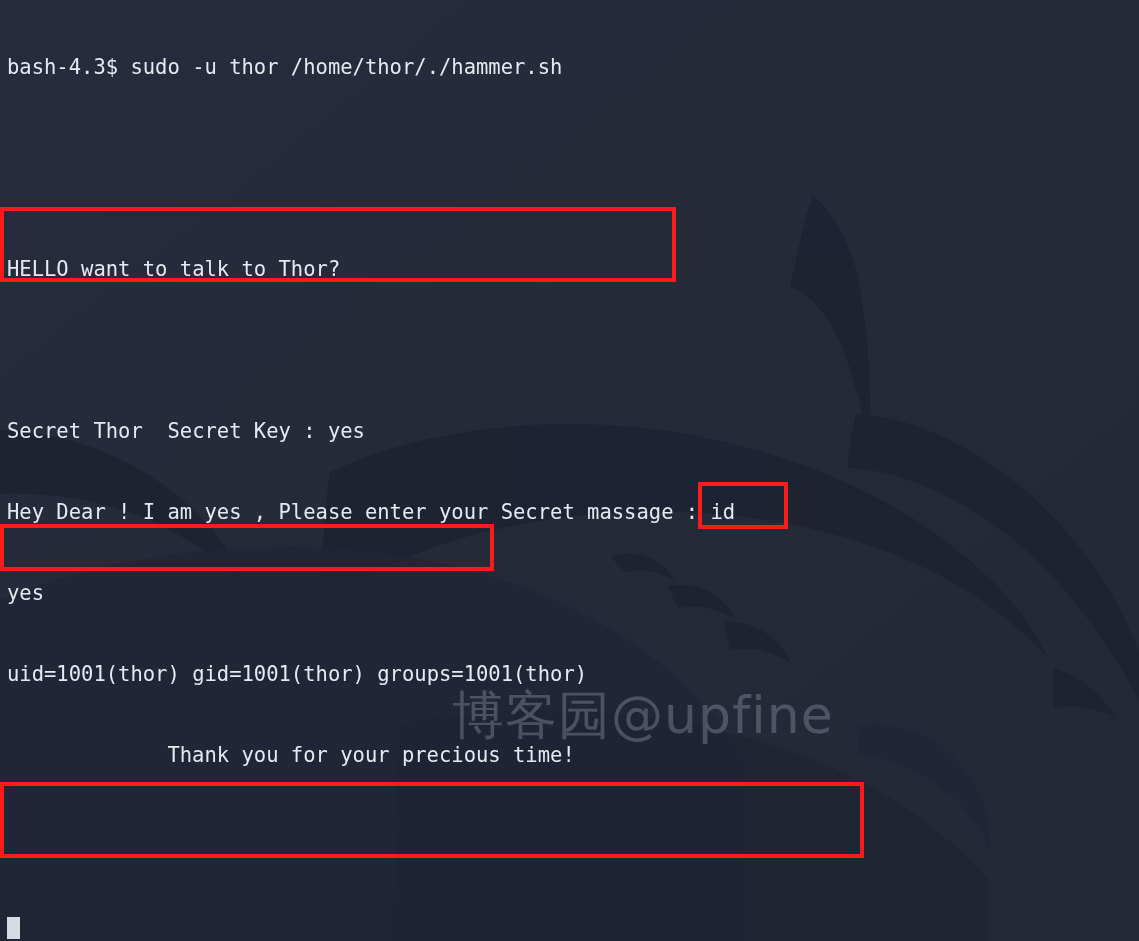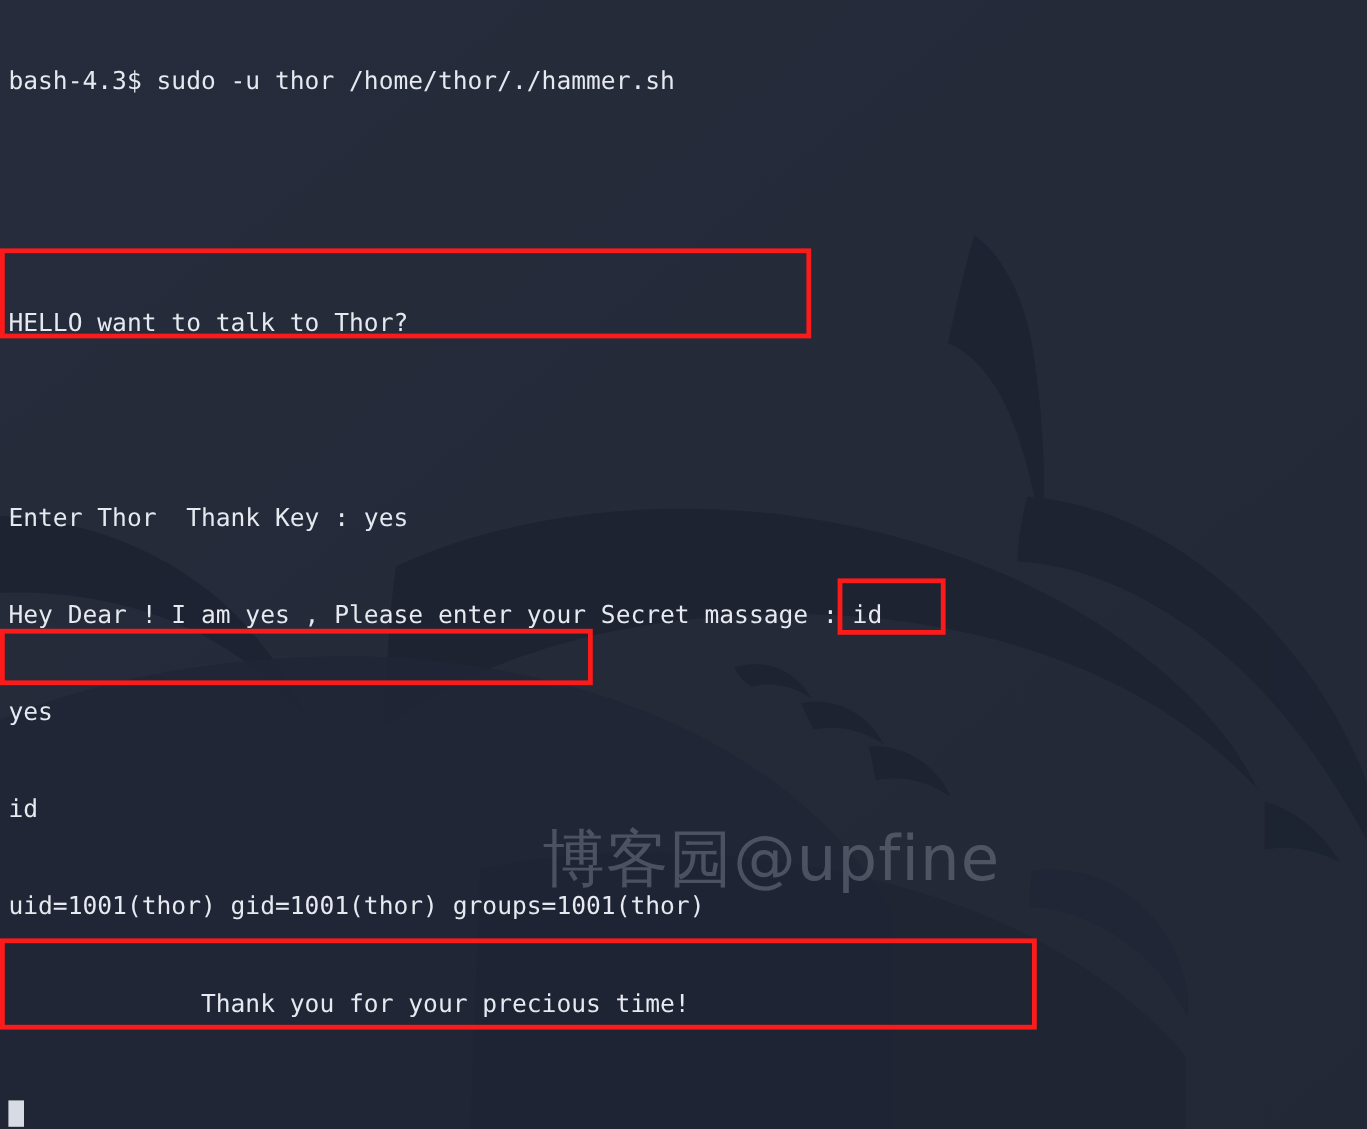"Enter Thor Thank Key :" div.line { text: Enter Thor  Thank -> Secret Thor  Secret }
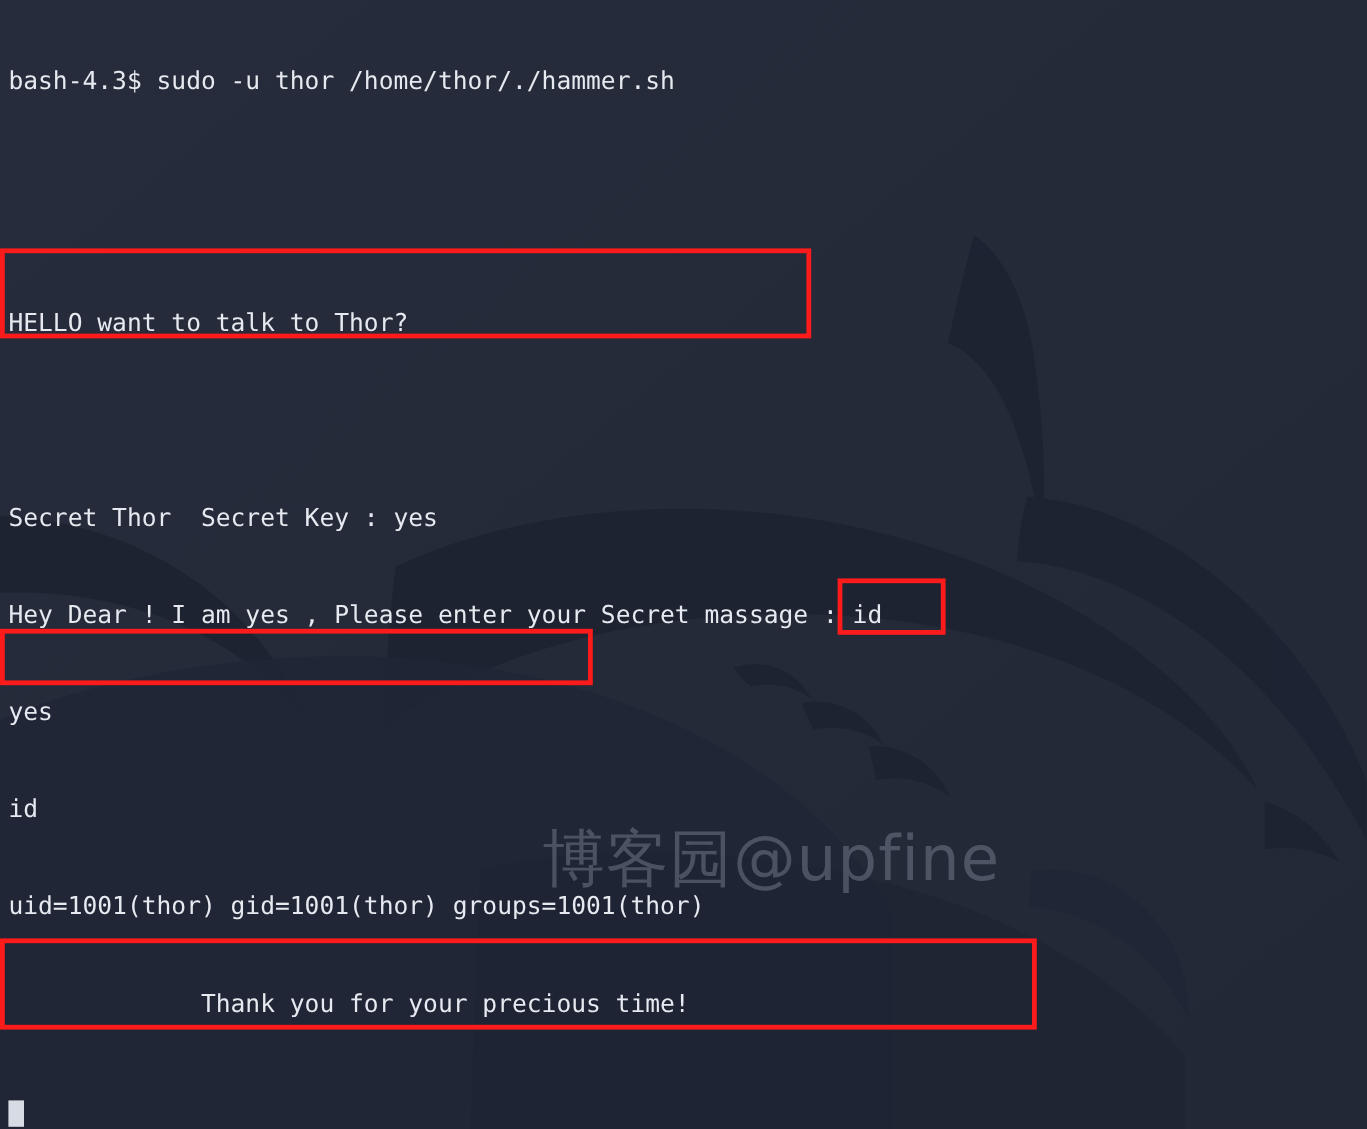"id" div.line { html: <div>id</div> -> none }
